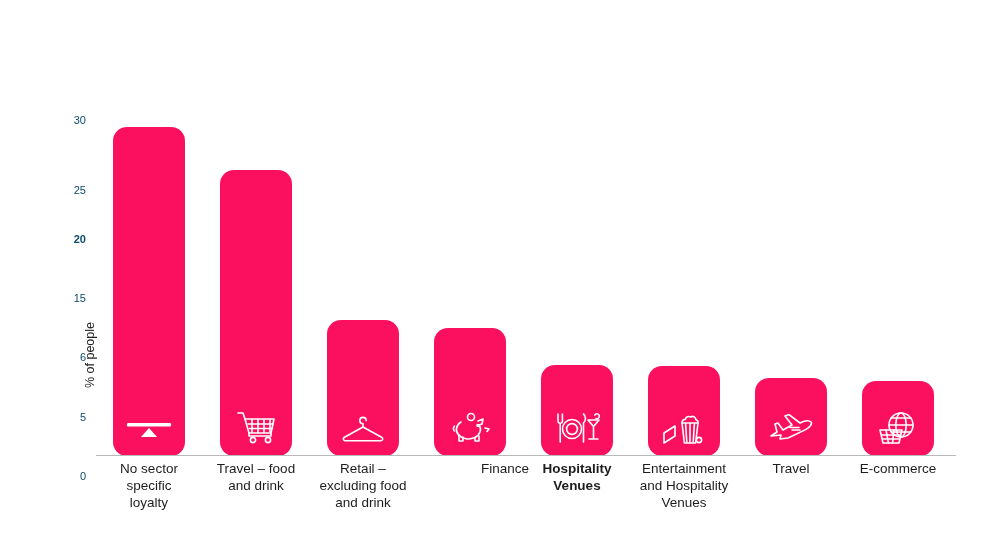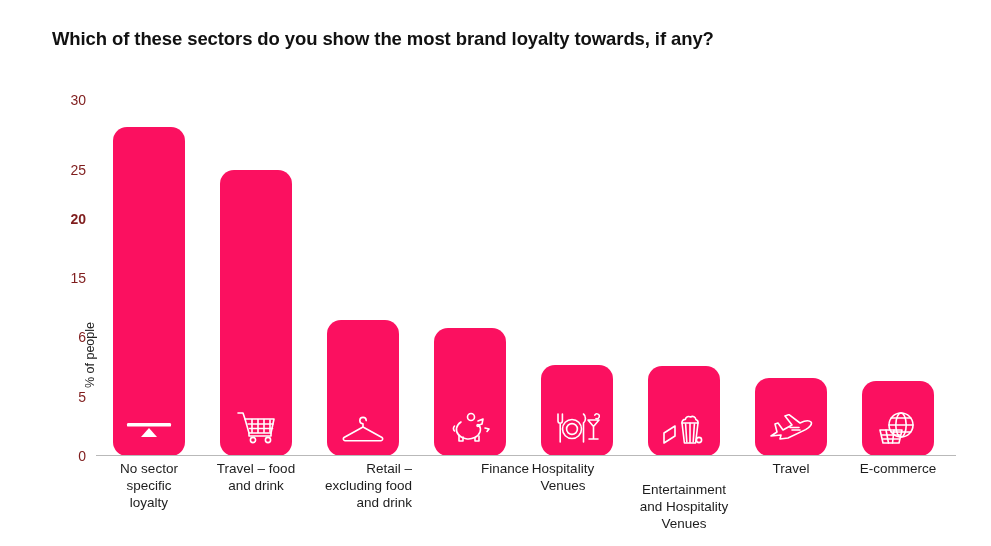"Which of these sectors do" div.chart-title { html: <div>Which of these sectors do you show the most brand loyalty towards, if any?</div> -> none }
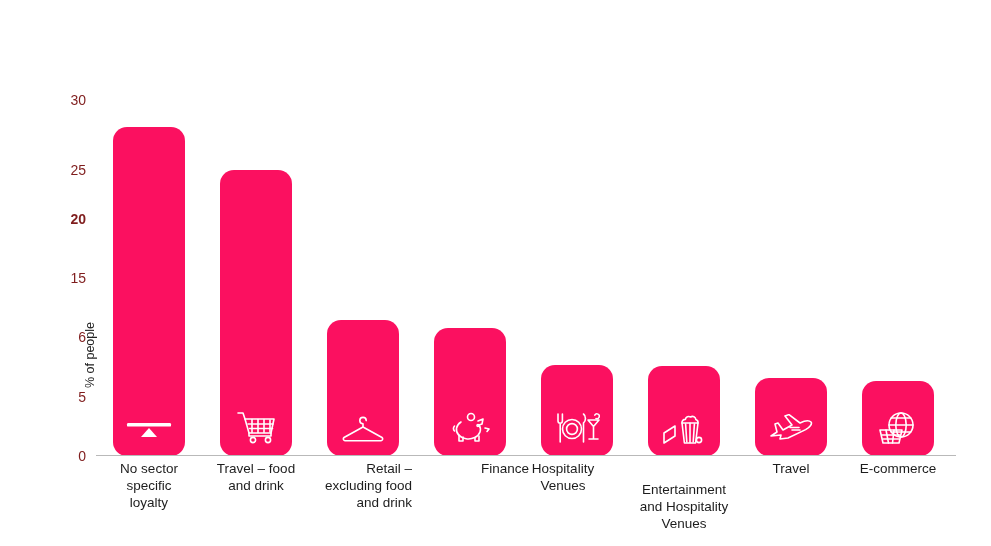"30" .y-tick { color: #7f1d1d -> #0c4a6e; font-size: 14px -> 11px; margin-top: none -> 20px }
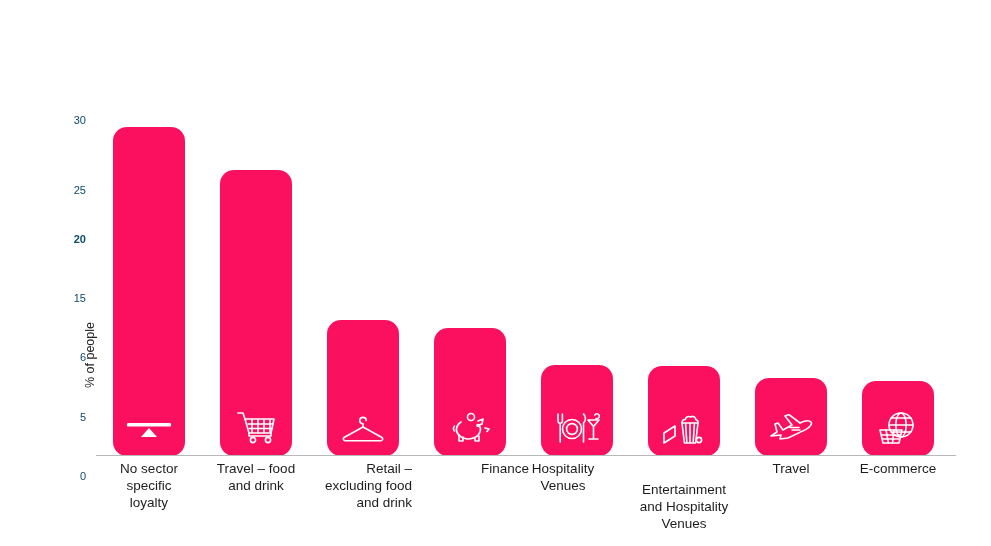"Retail –" div.x-label { left: 198px -> 208px; text-align: right -> none }
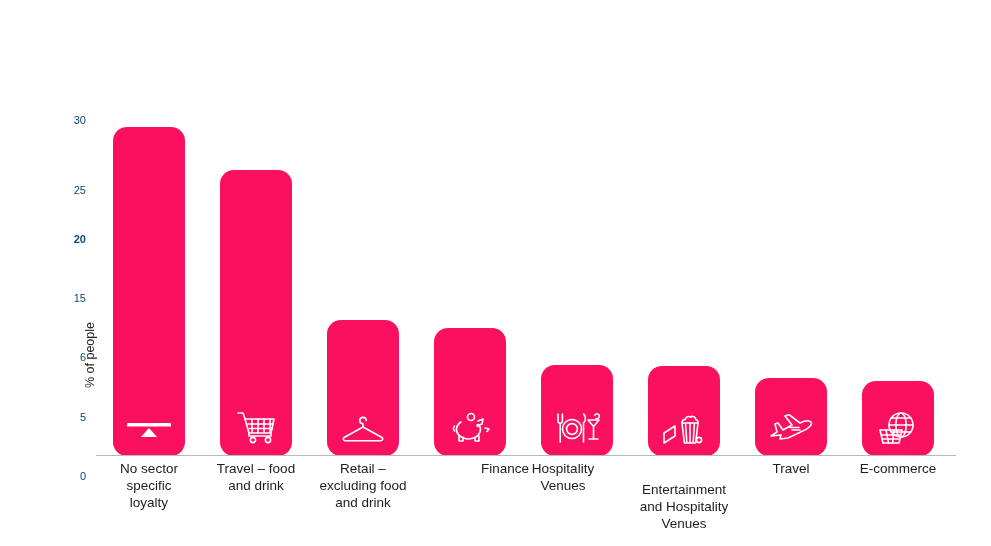"Hospitality" div.x-label { font-weight: none -> bold; left: 408px -> 422px }
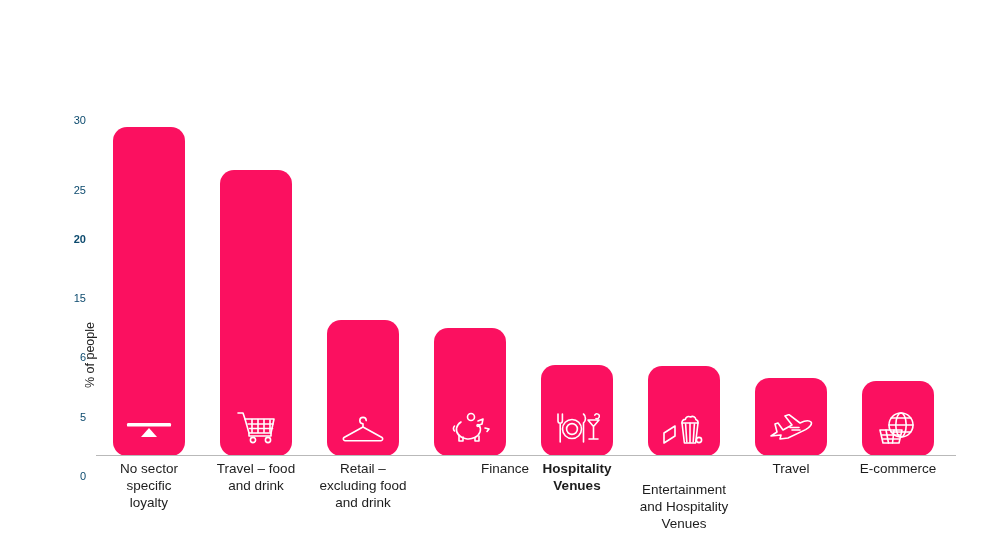"Entertainment" div.x-label { margin-top: 21px -> none }
